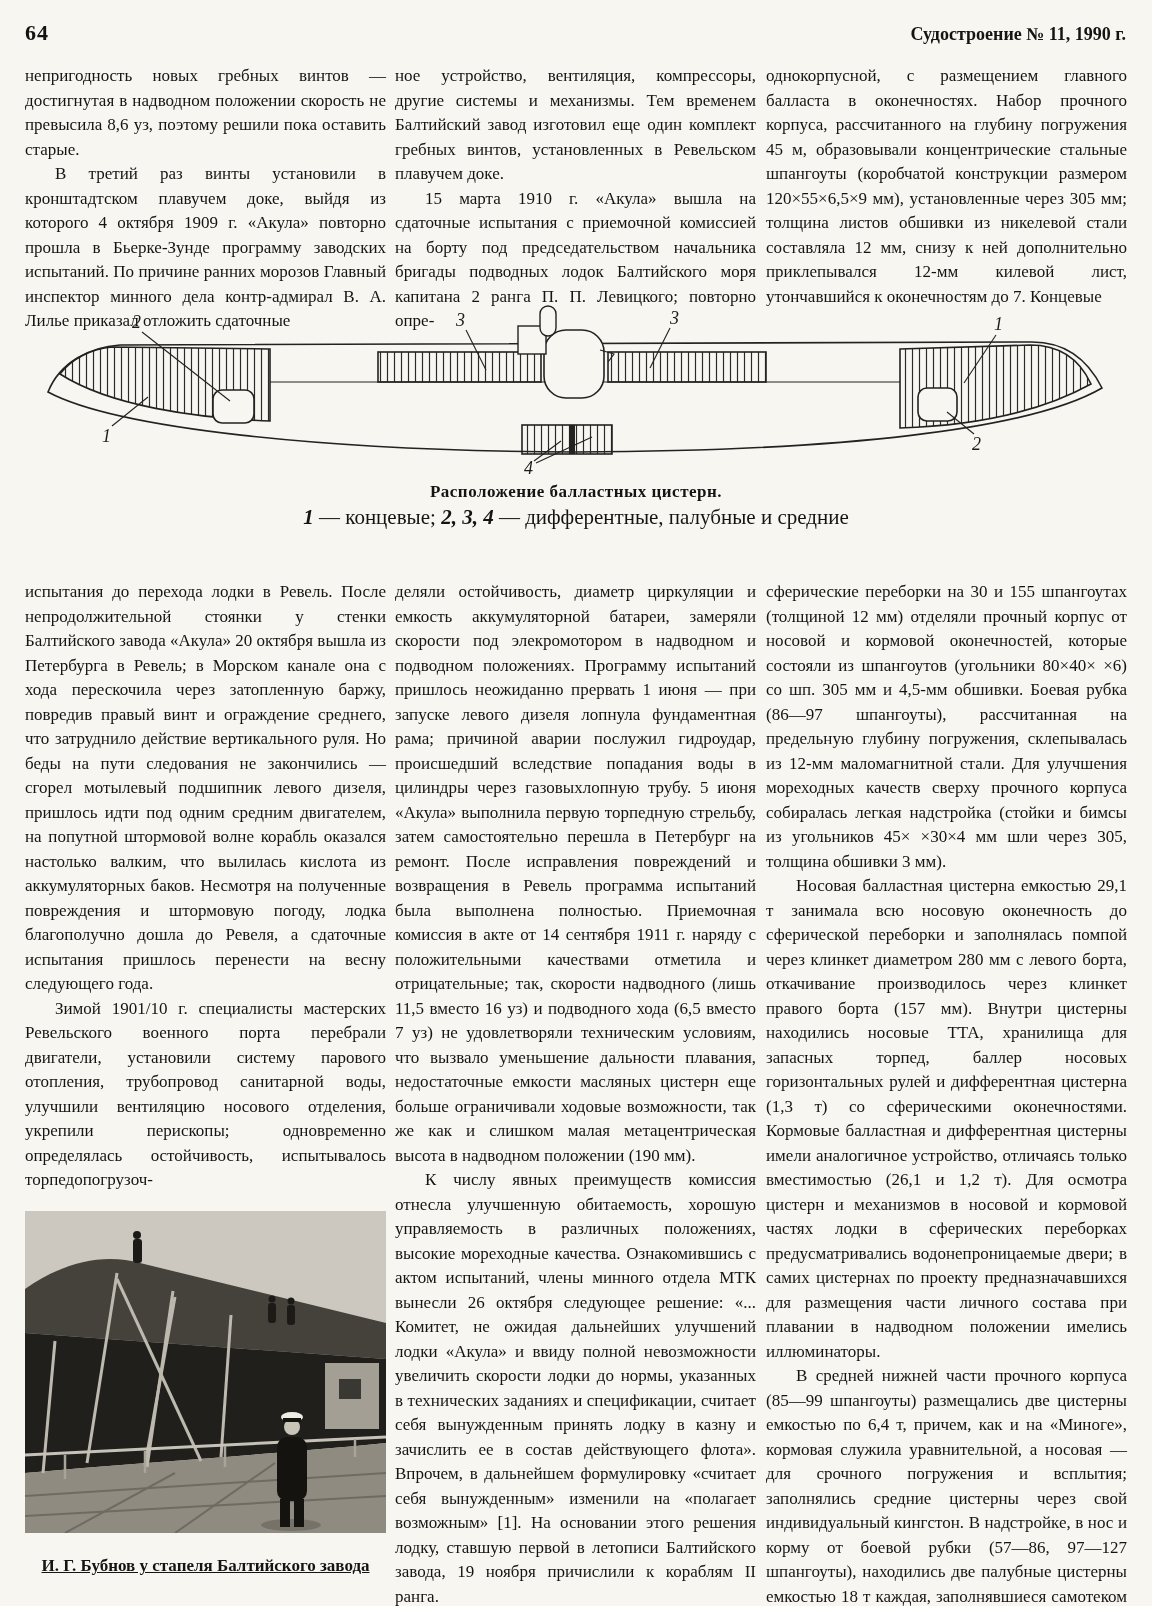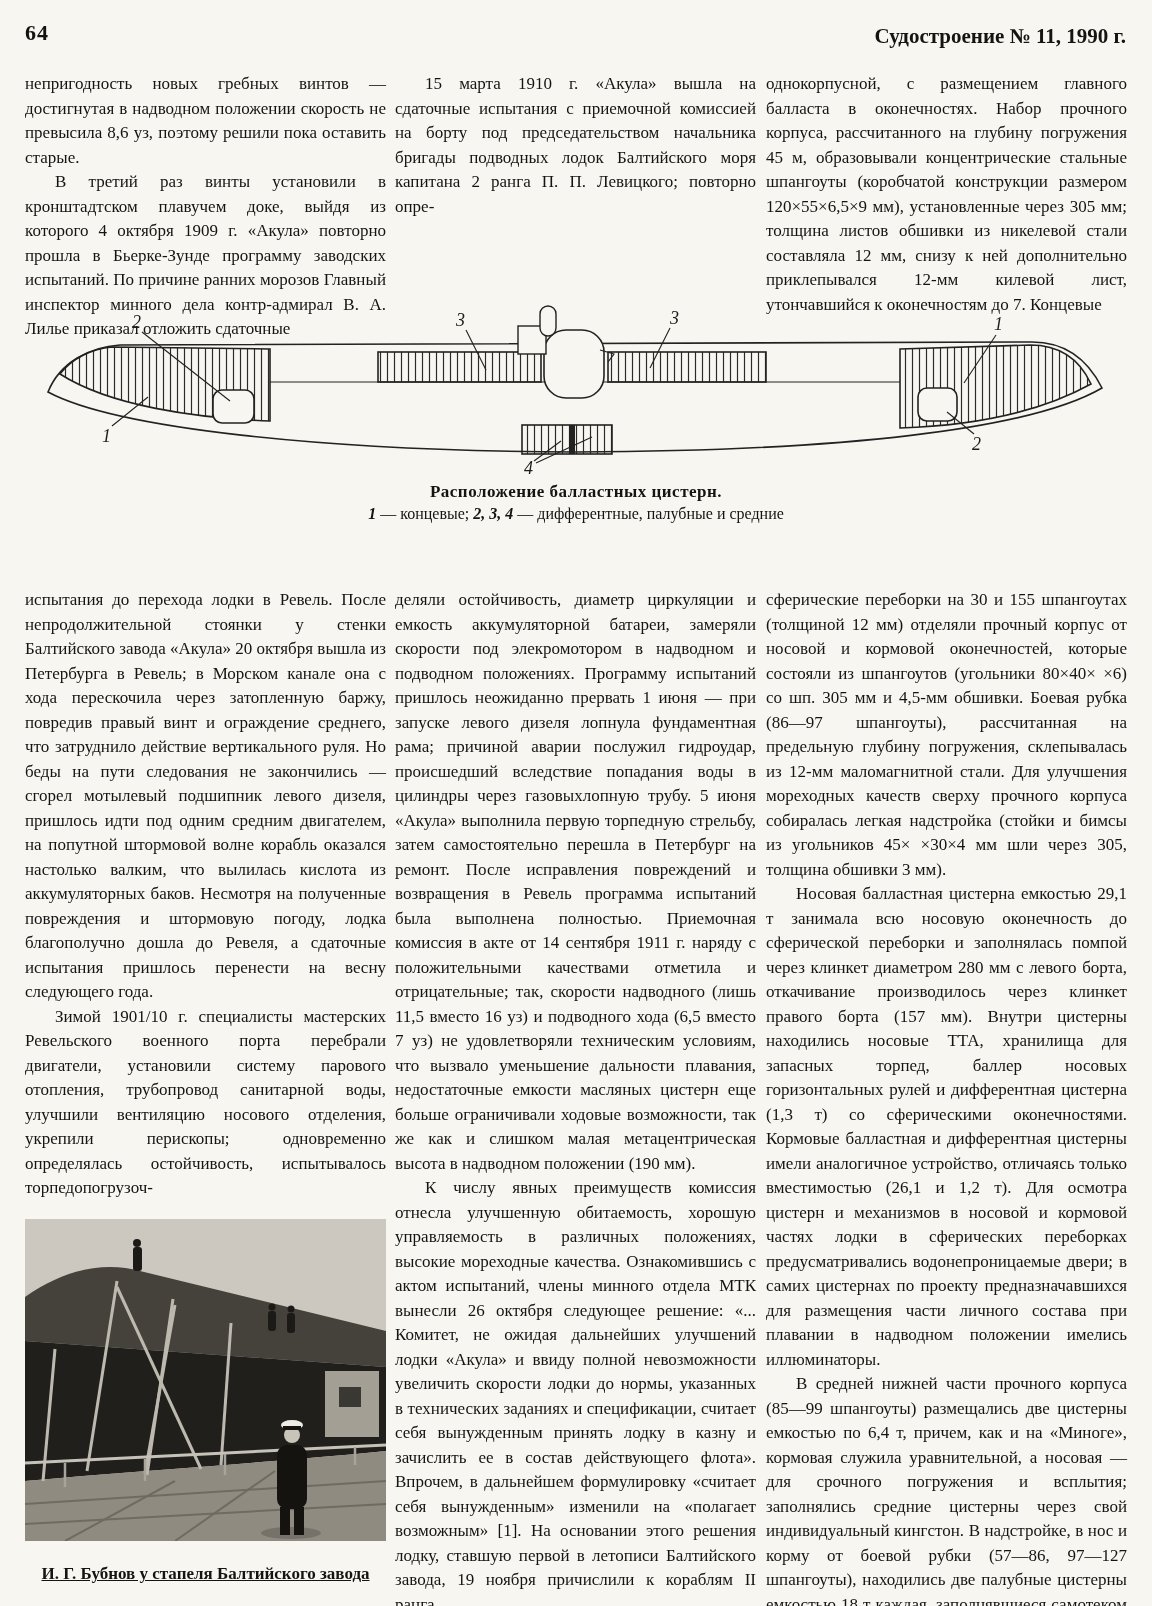"Судостроение № 11, 1990 г." .journal { font-size: 21px -> 18px }
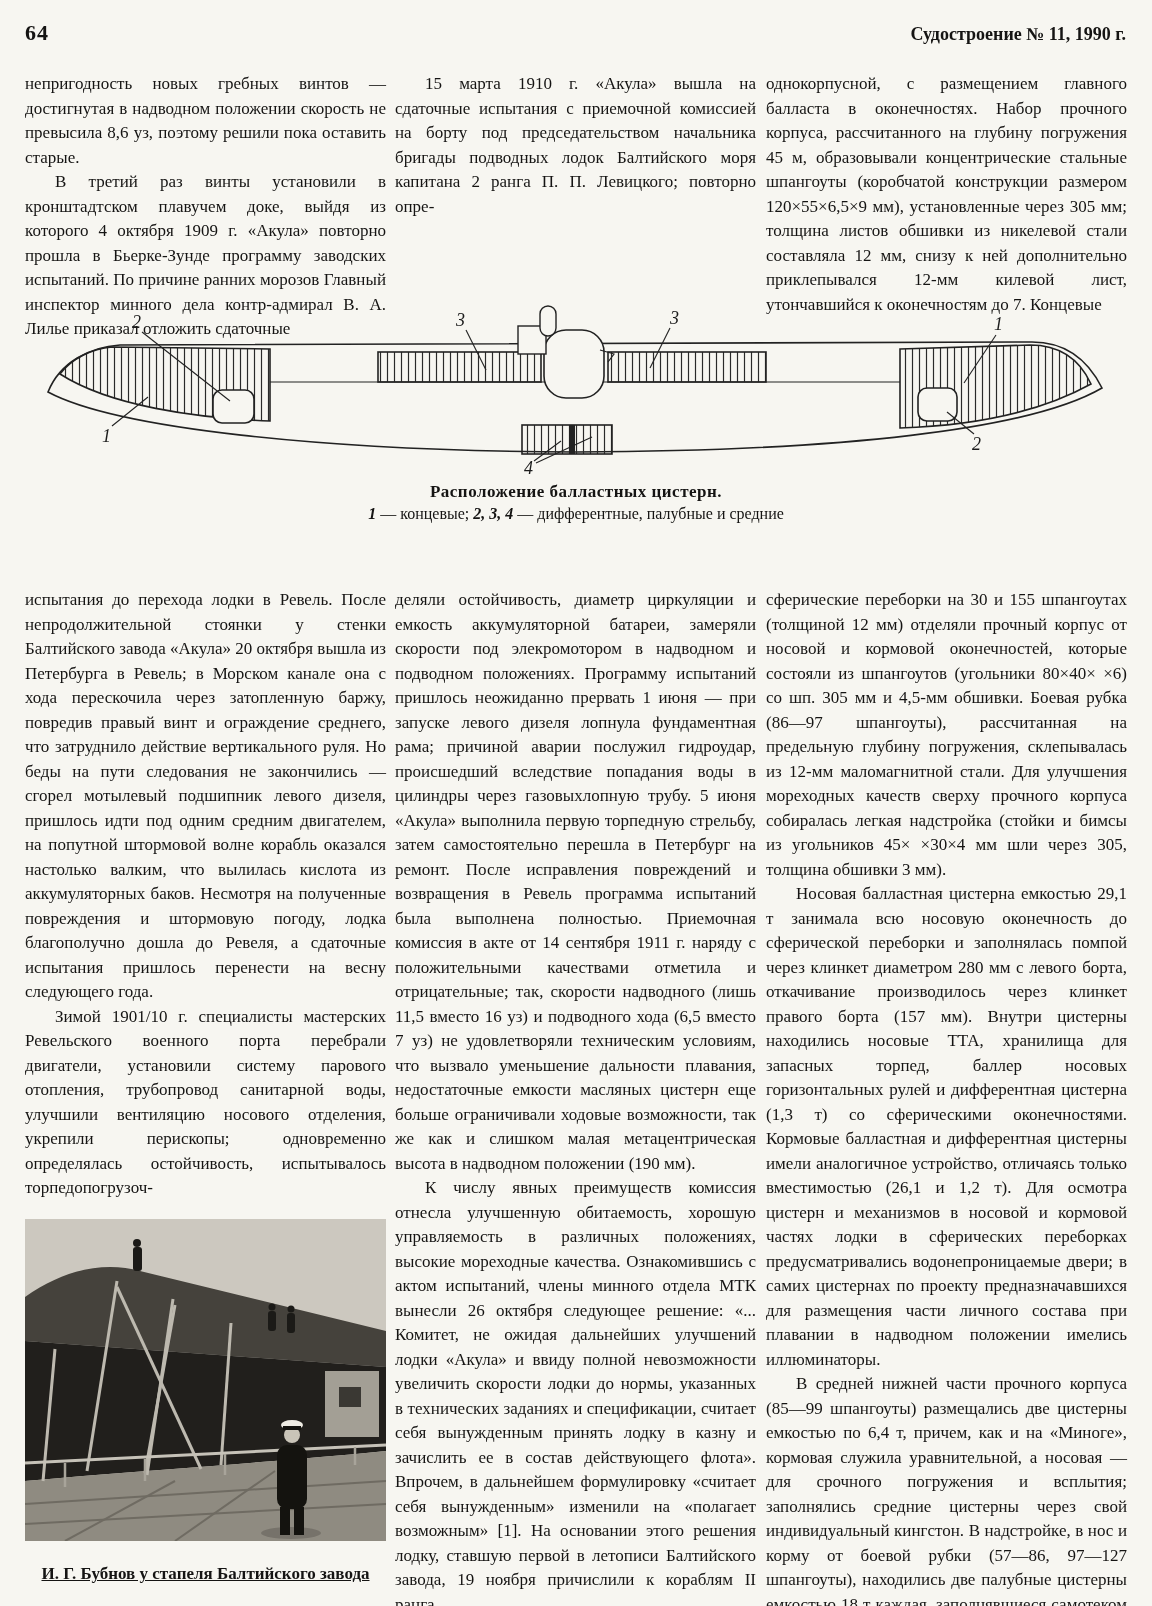"непригодность новых гребных винтов —" .col { margin-top: 8px -> none }
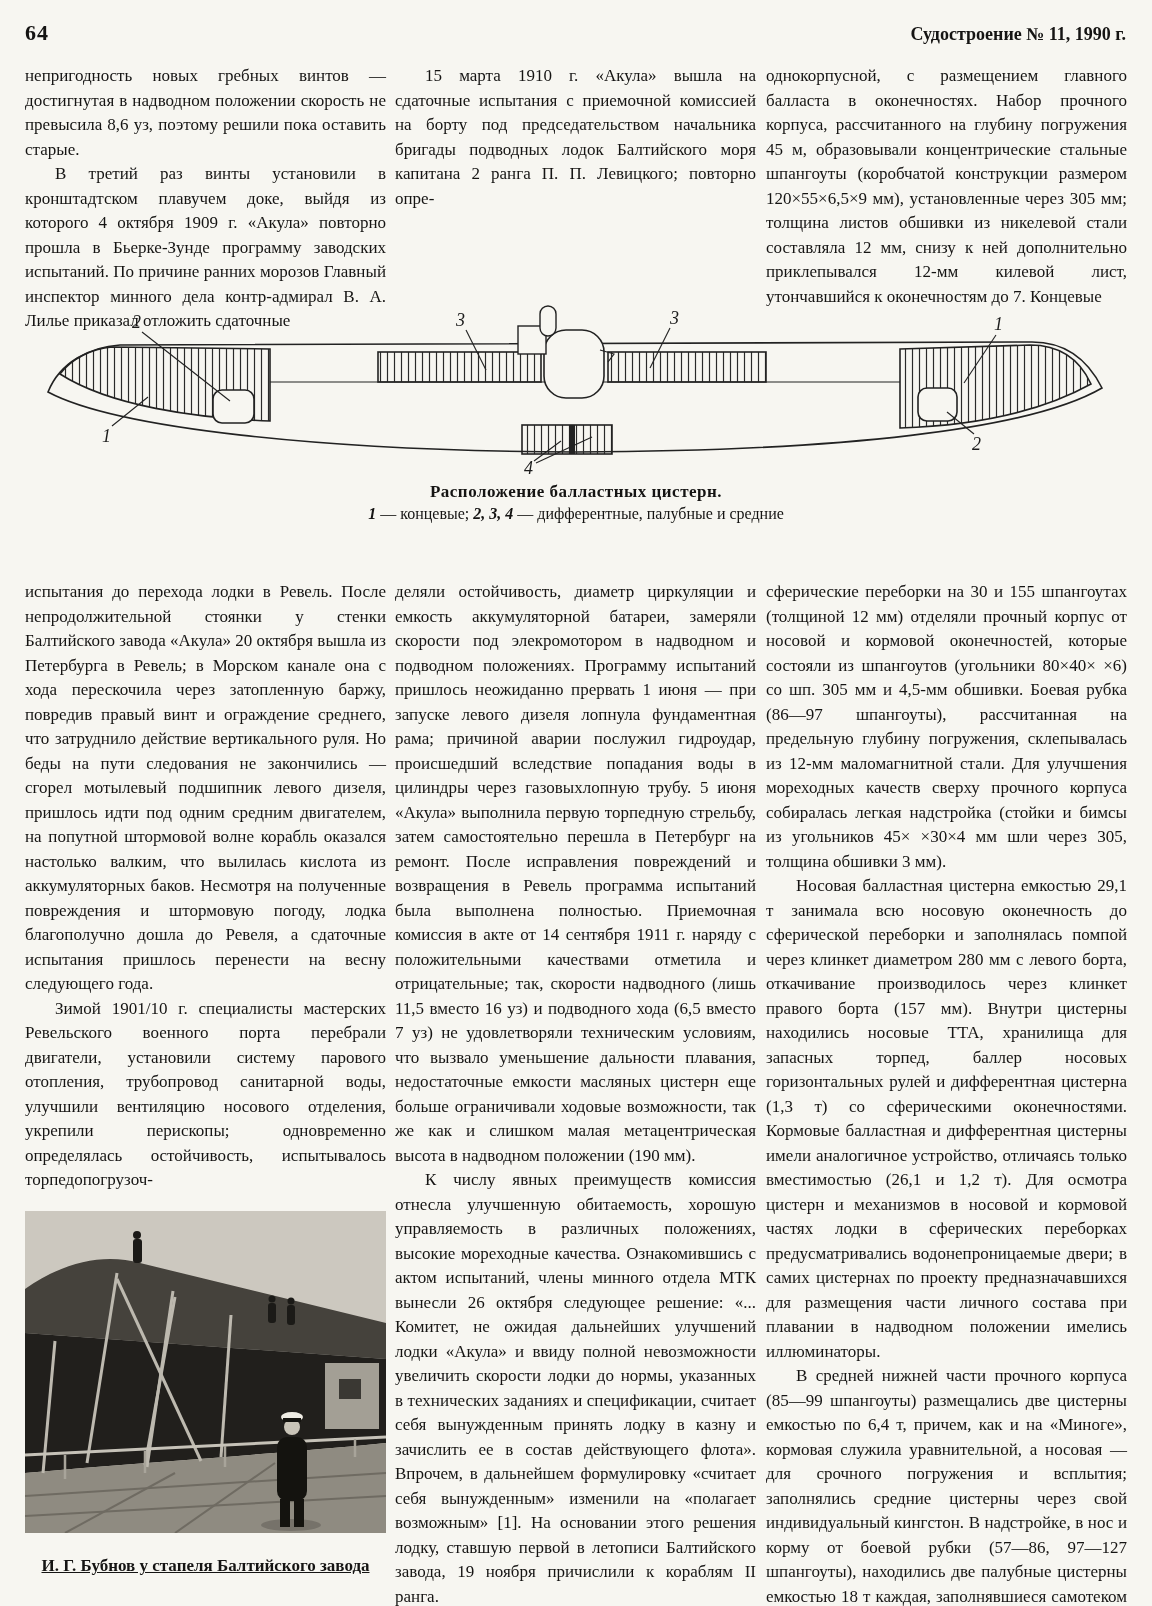"ное устройство, вентиляция, компрессоры," p { html: none -> <p>ное устройство, вентиляция, компрессоры, другие системы и механизмы. Тем временем Балтийский завод изготовил еще один комплект гребных винтов, установленных в Ревельском плавучем доке.</p> }
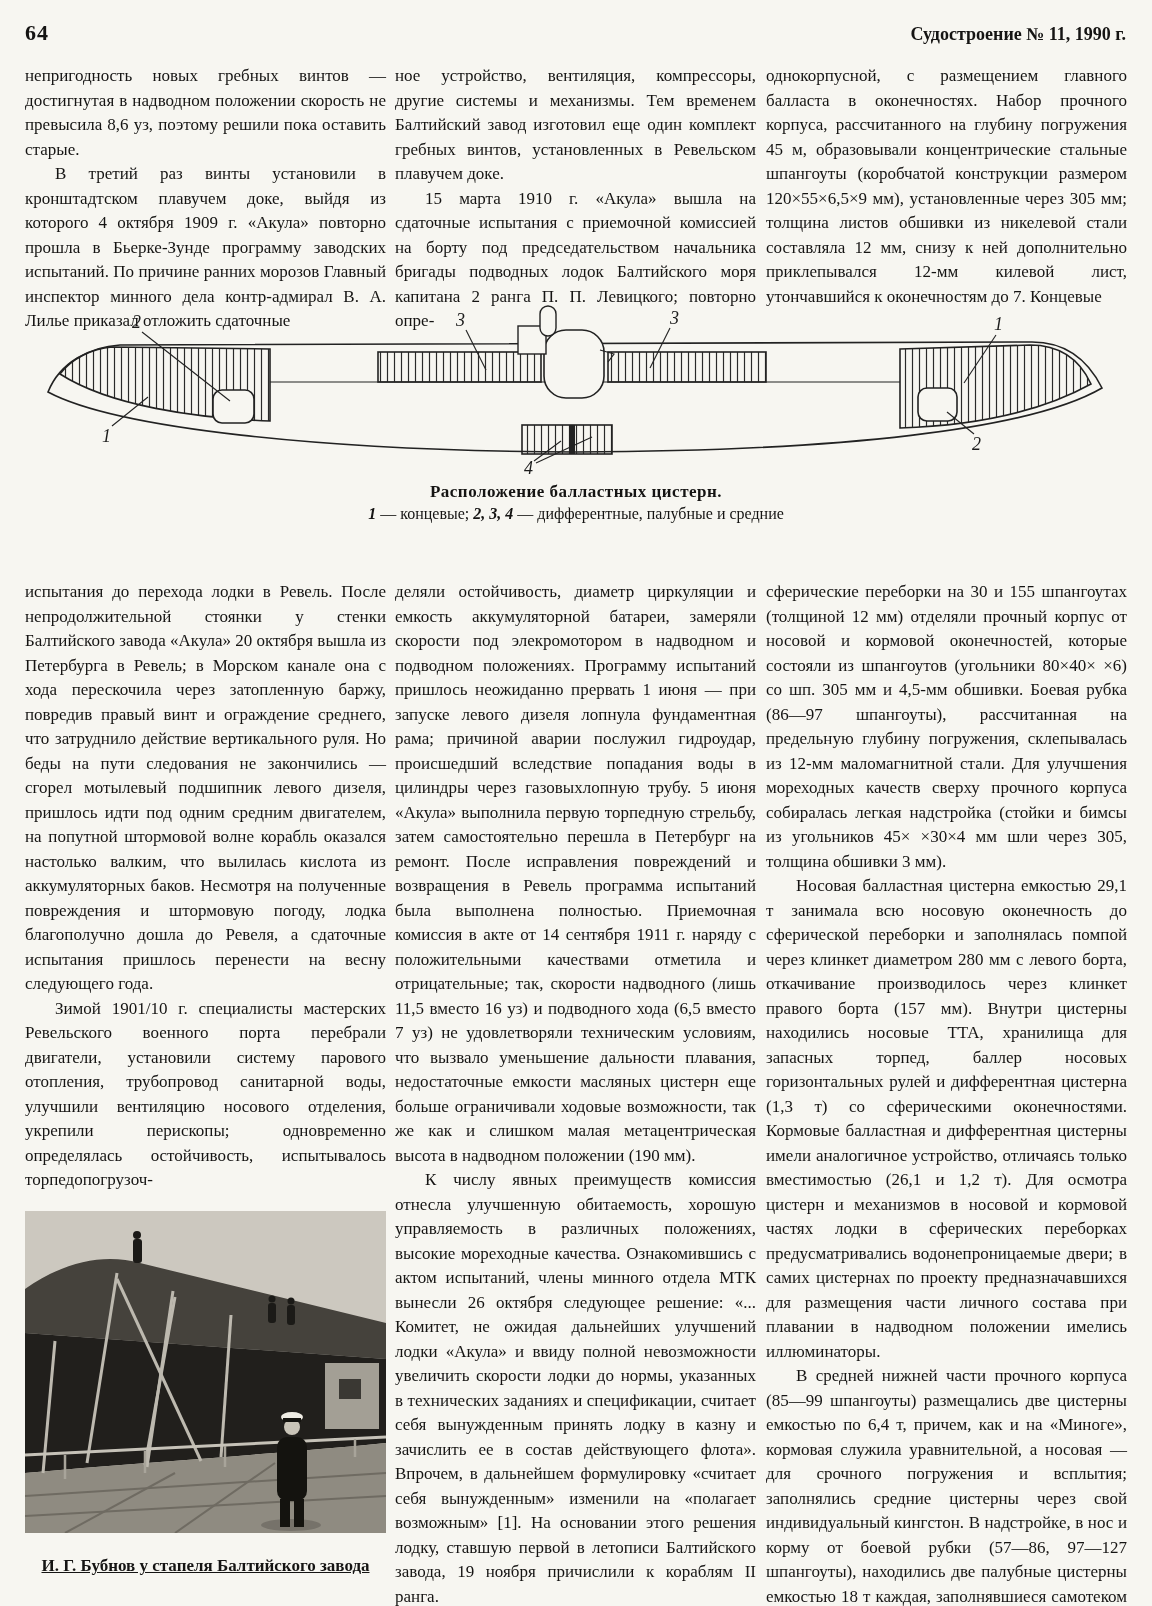"1 — концевые; 2, 3," .fig-legend { font-size: 16px -> 21px }
